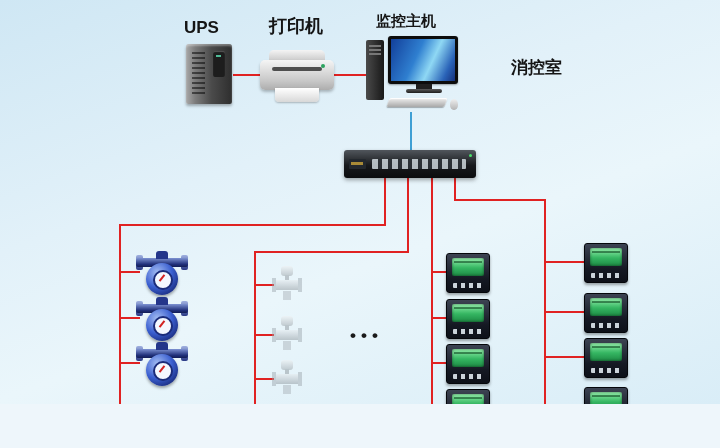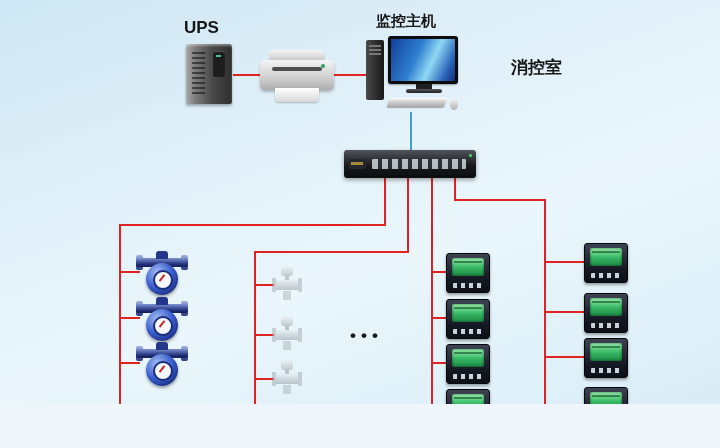"打印机" div.label { html: none -> <div>打印机</div> }
